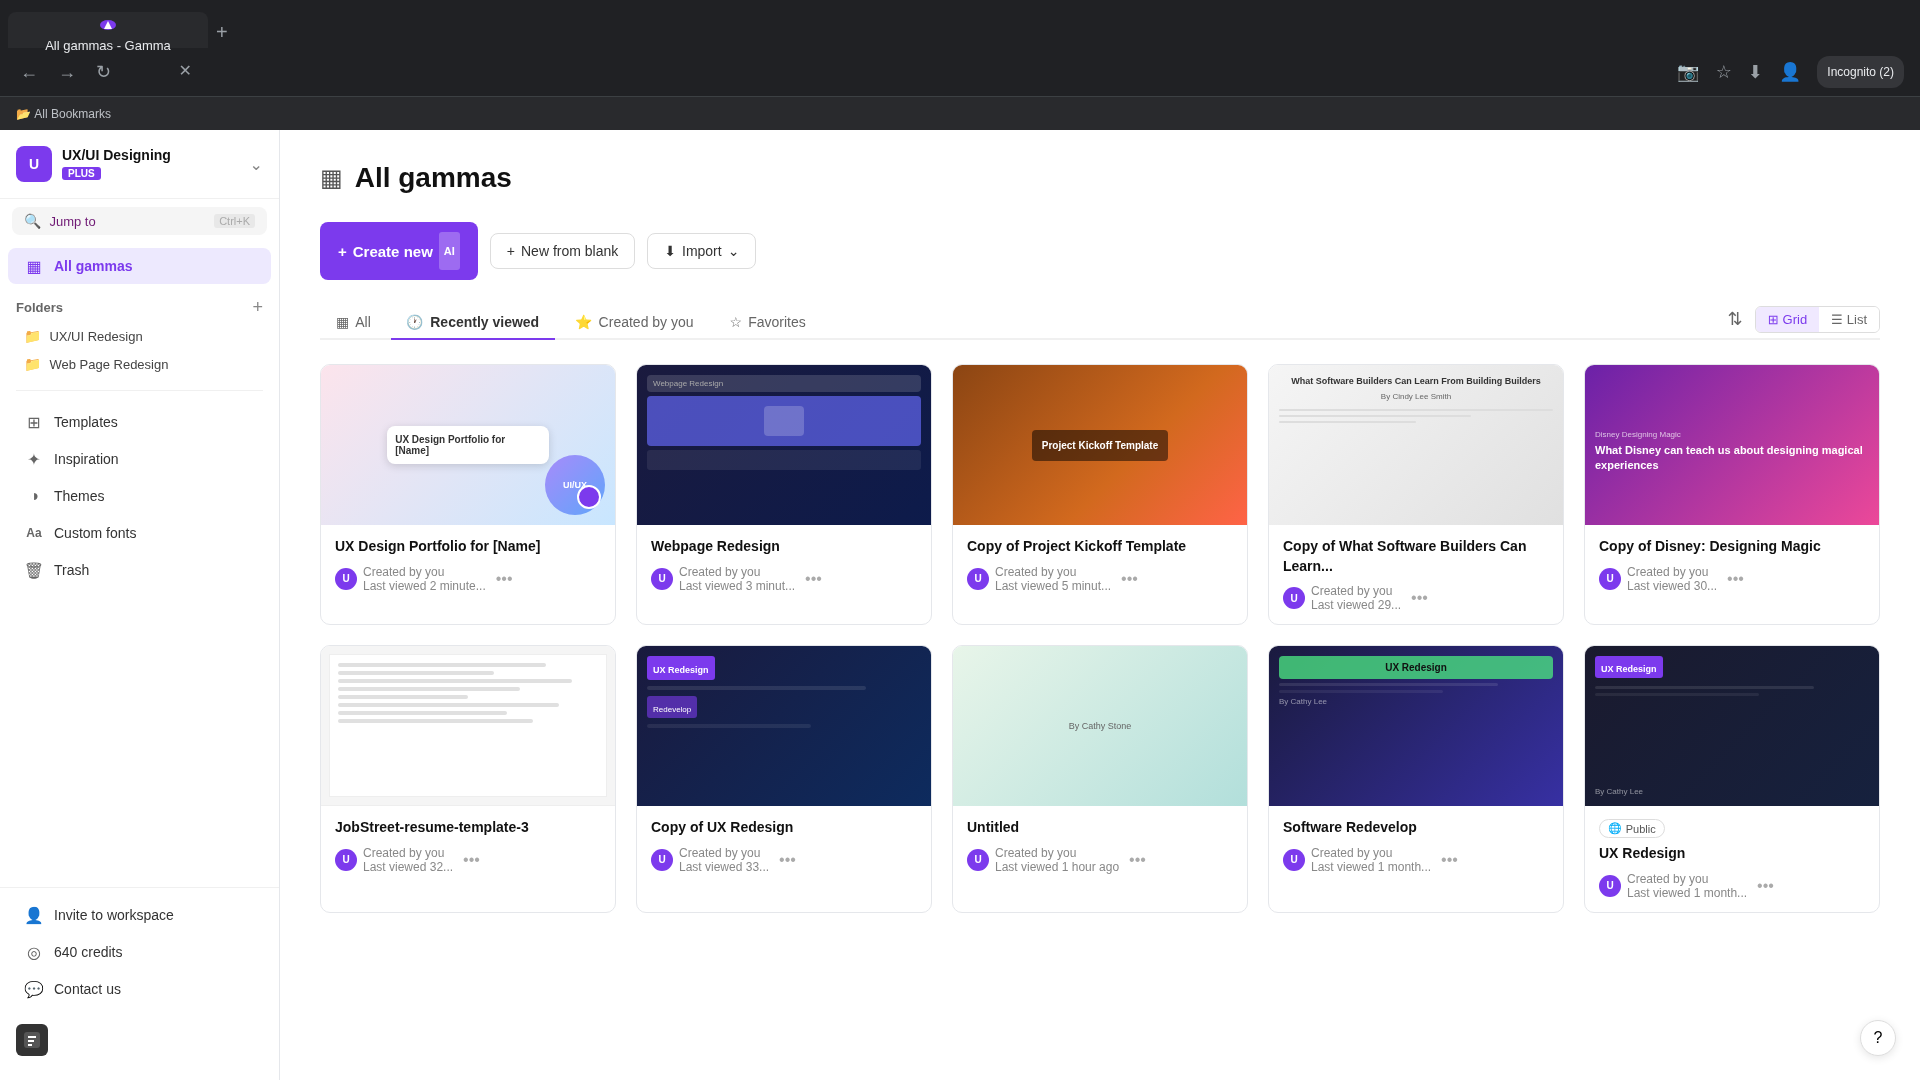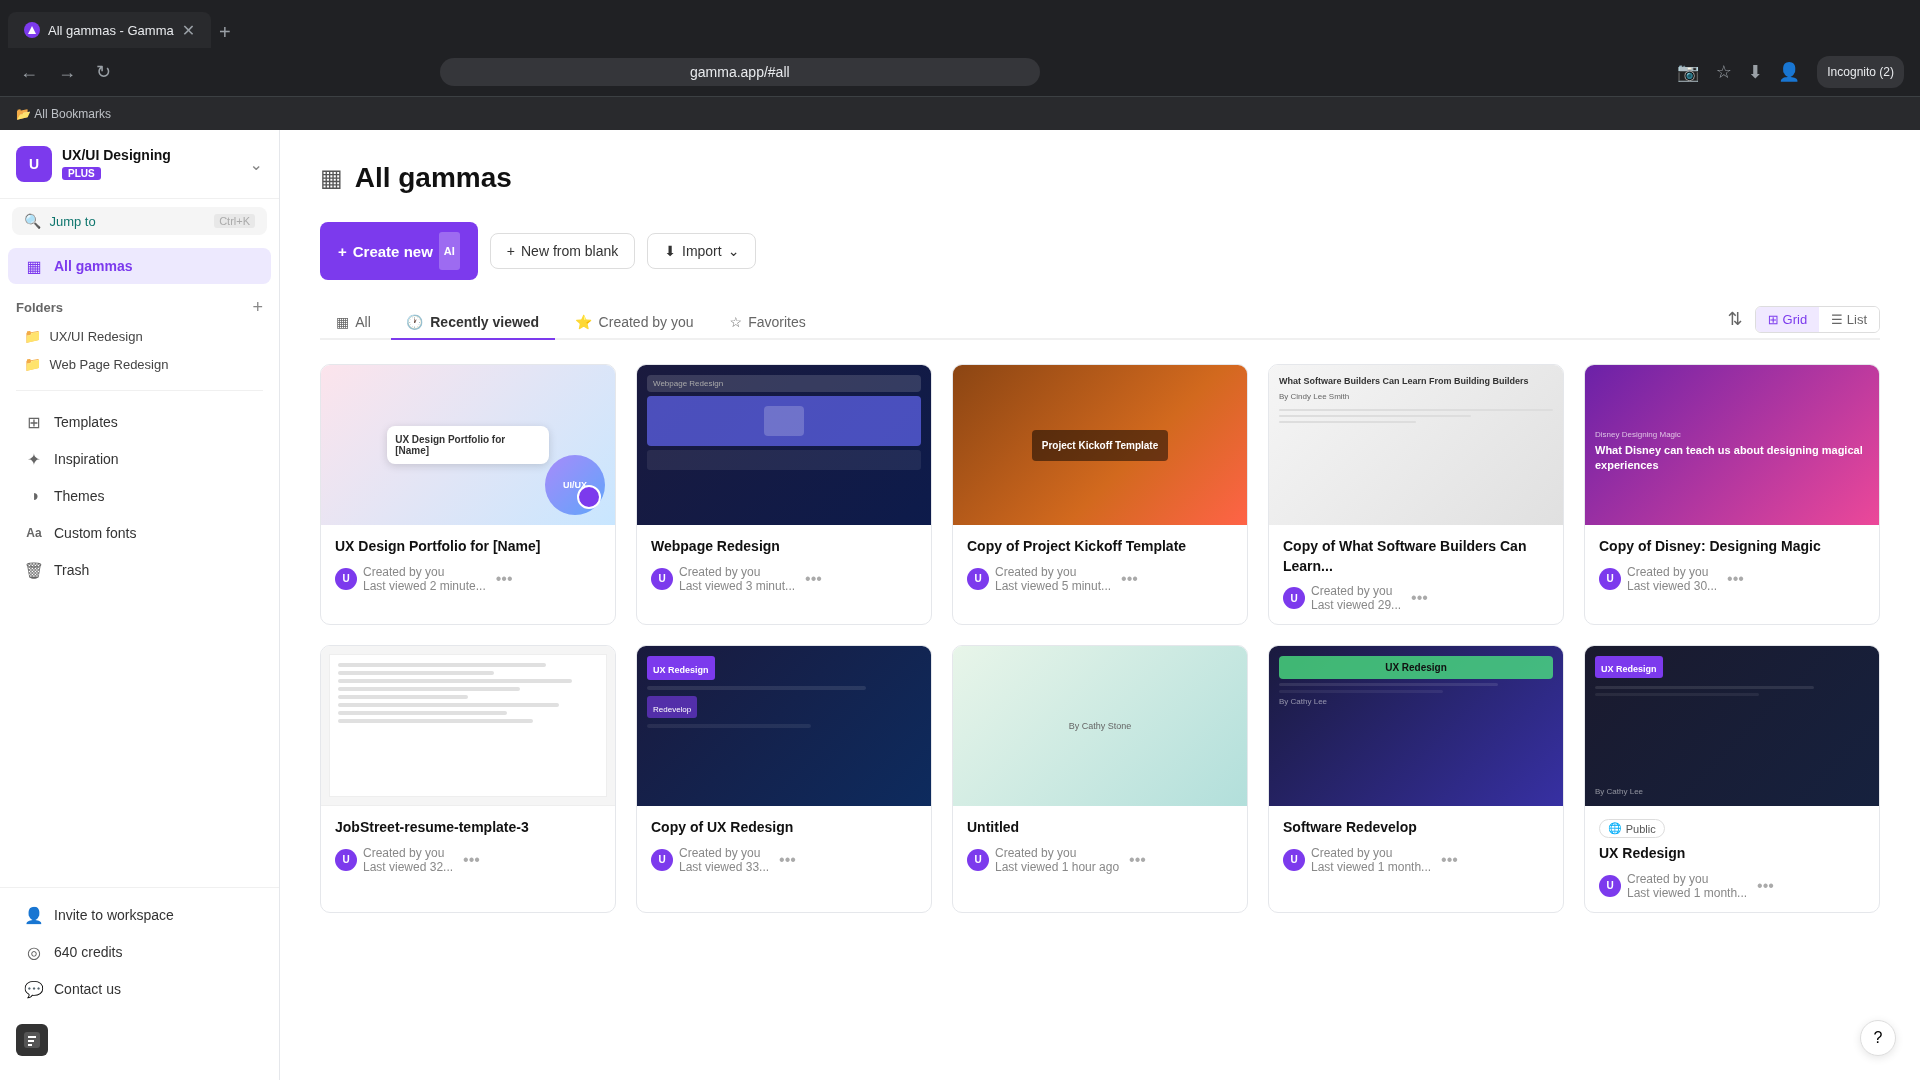"All gammas - Gamma" .tab { flex-direction: none -> column }
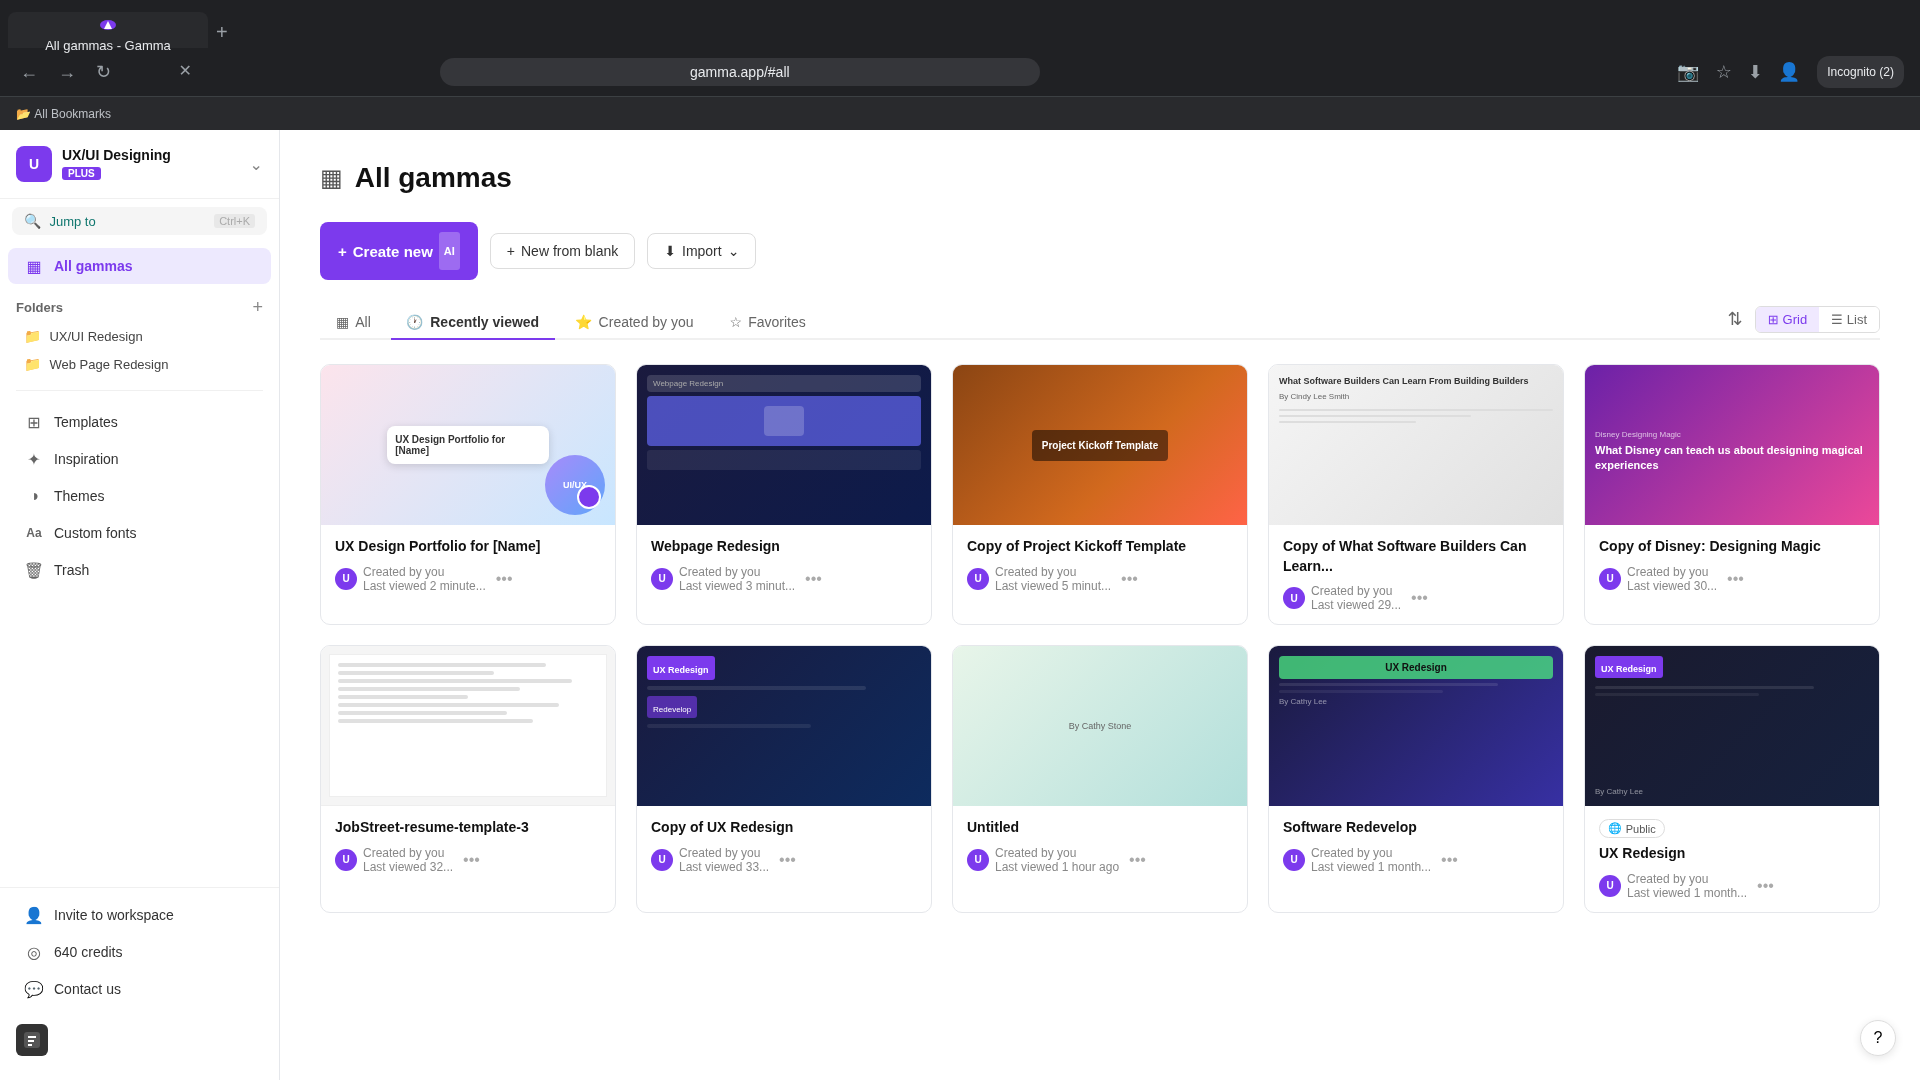"gamma.app/#all" input.address-input { html: <input> -> none }
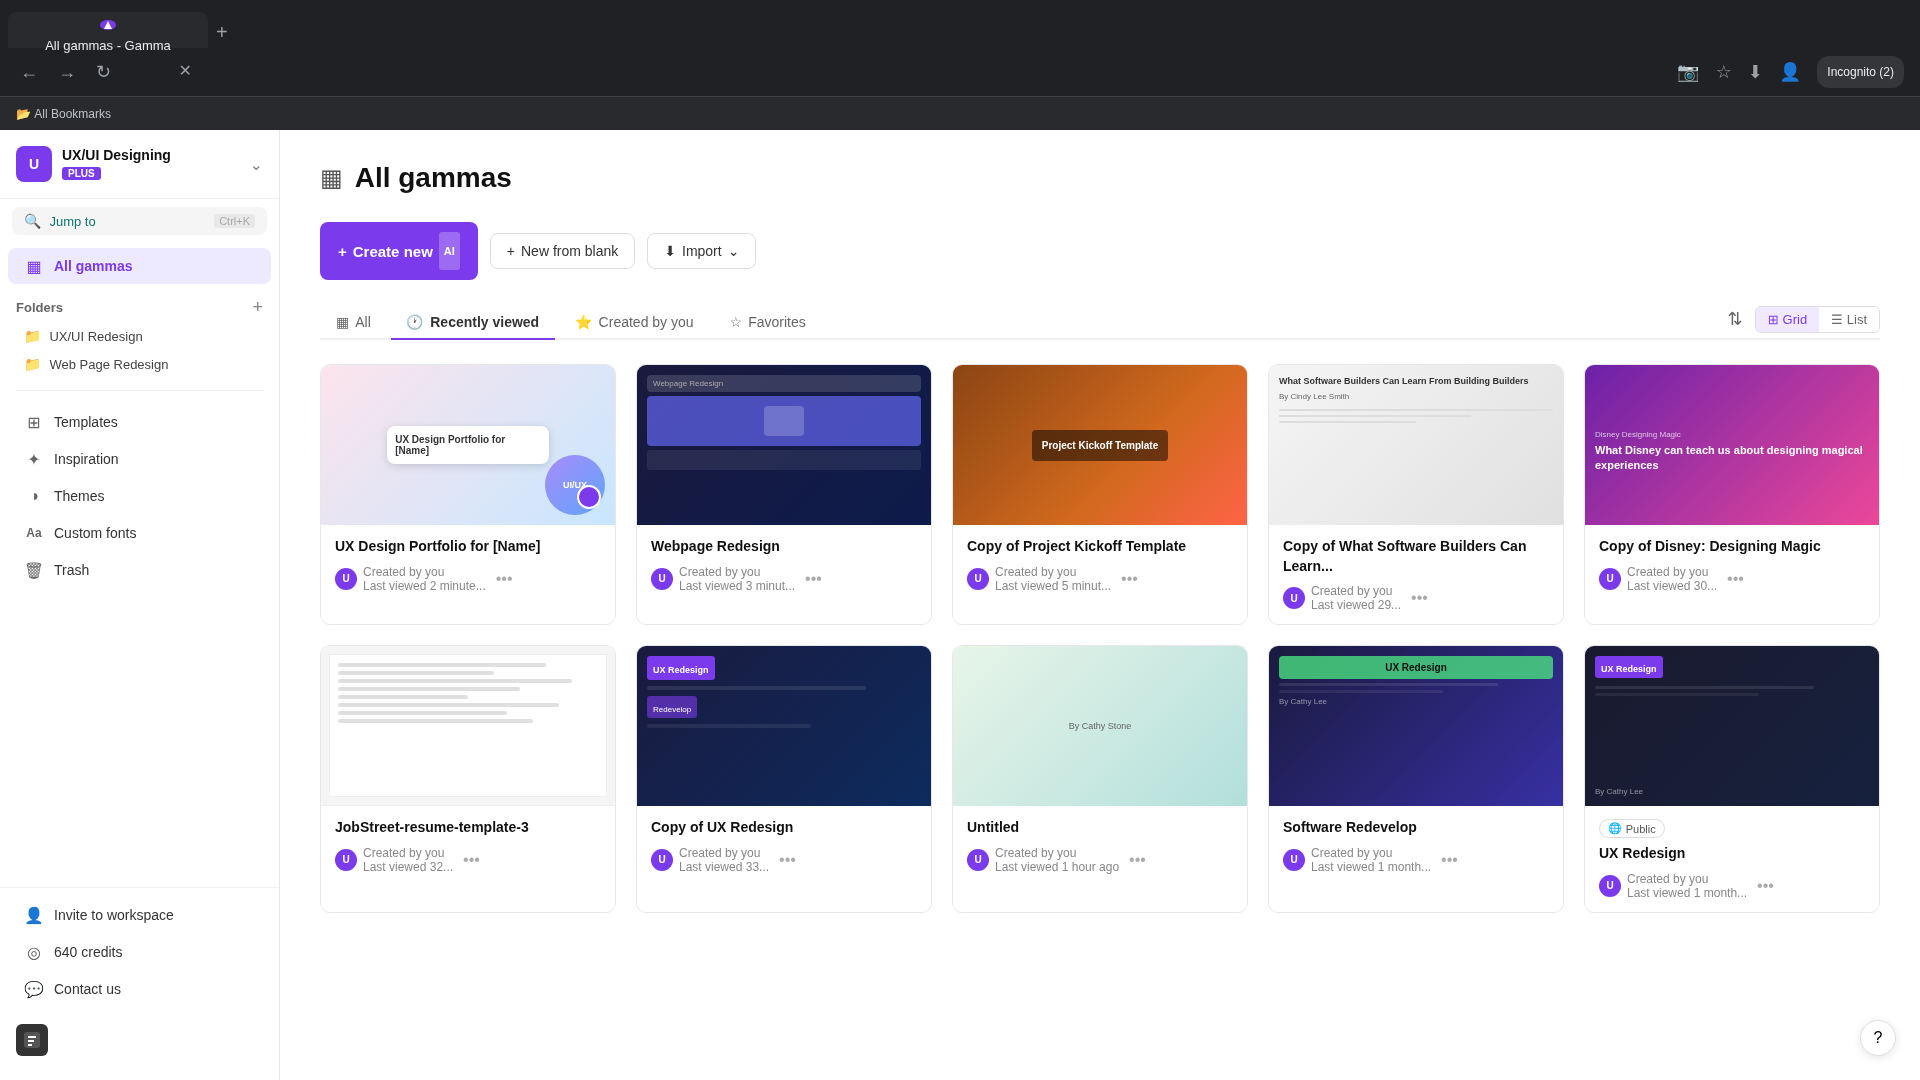"Jump to" .search-placeholder { color: #0f766e -> #701a75 }
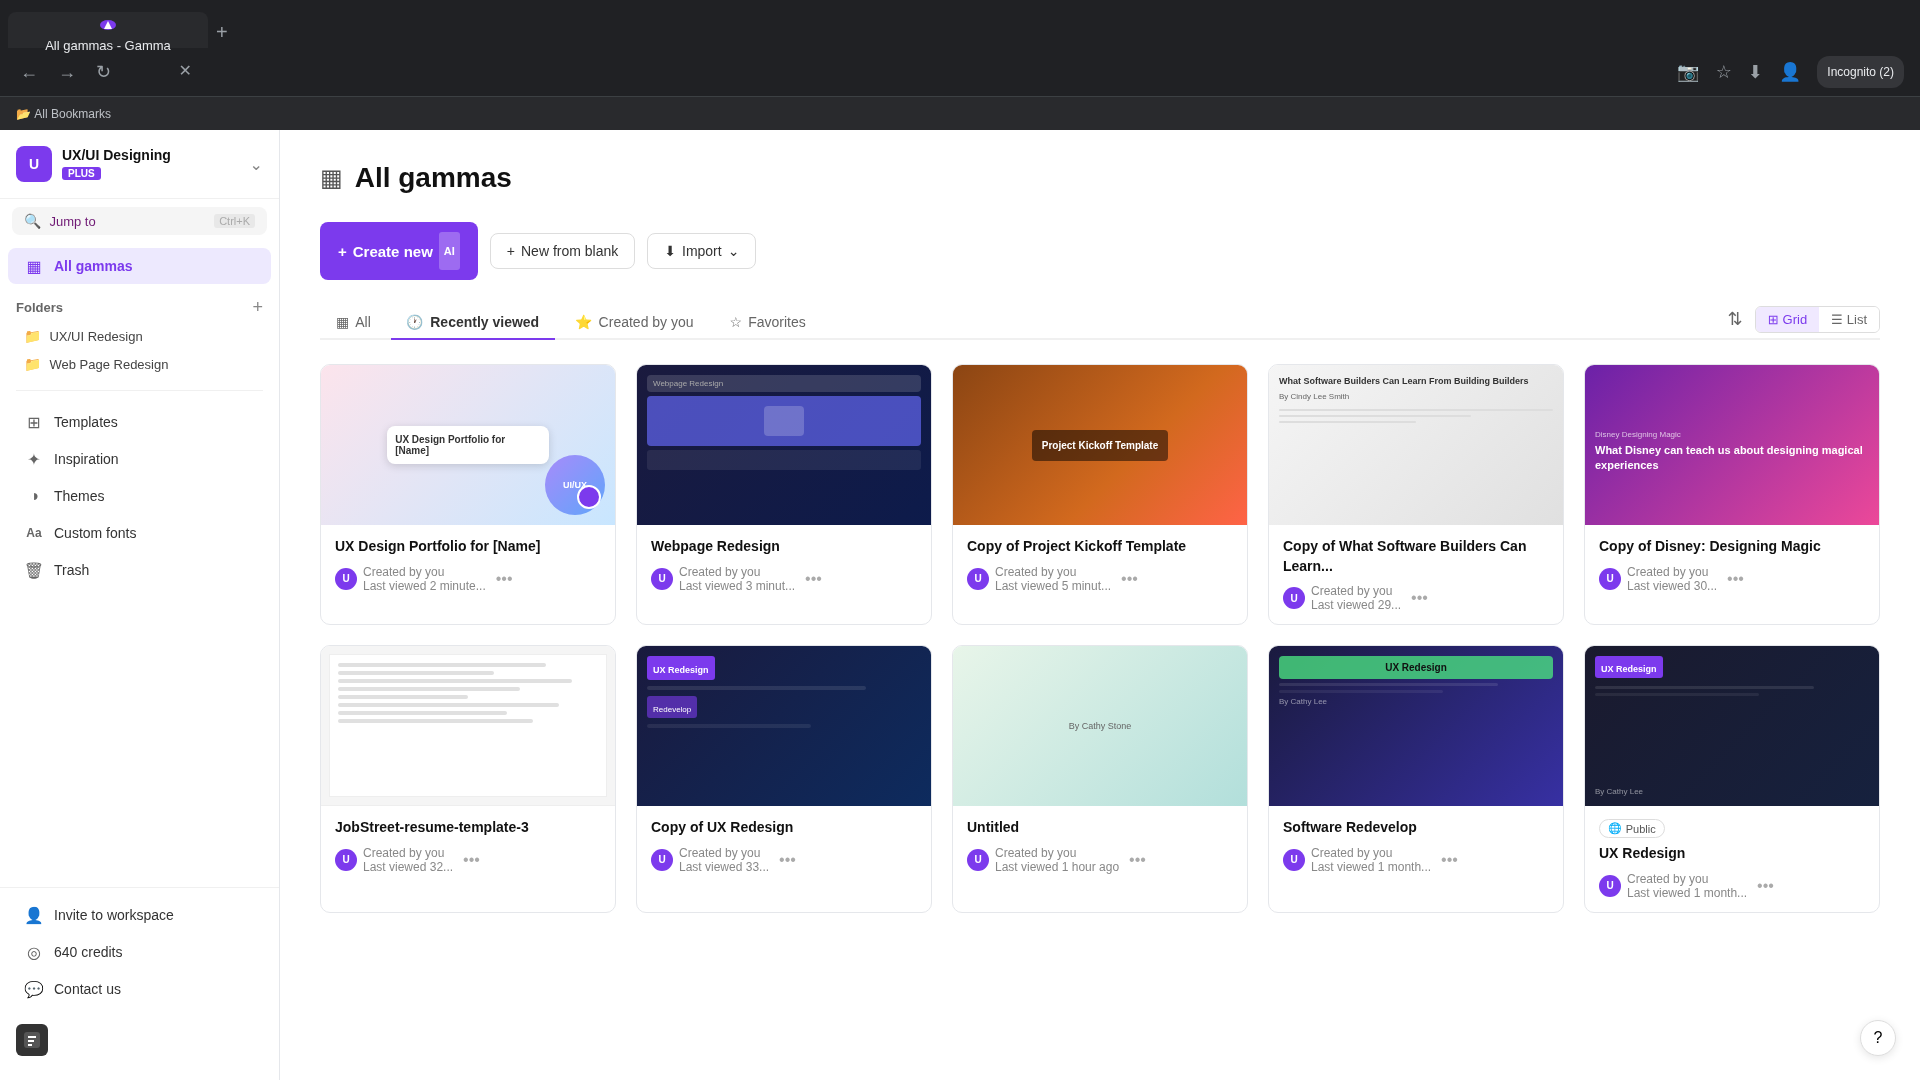"What Software Builders Can Learn" div { text-align: none -> center }
